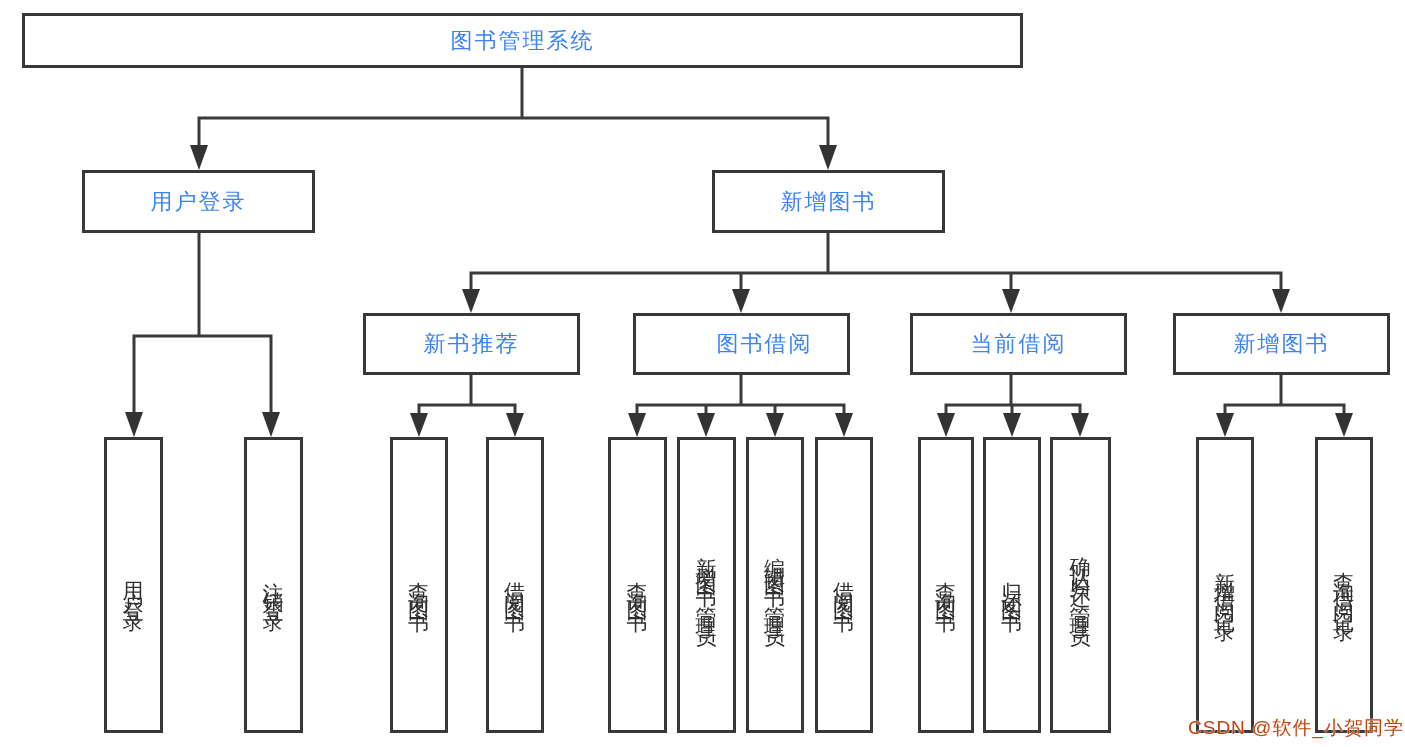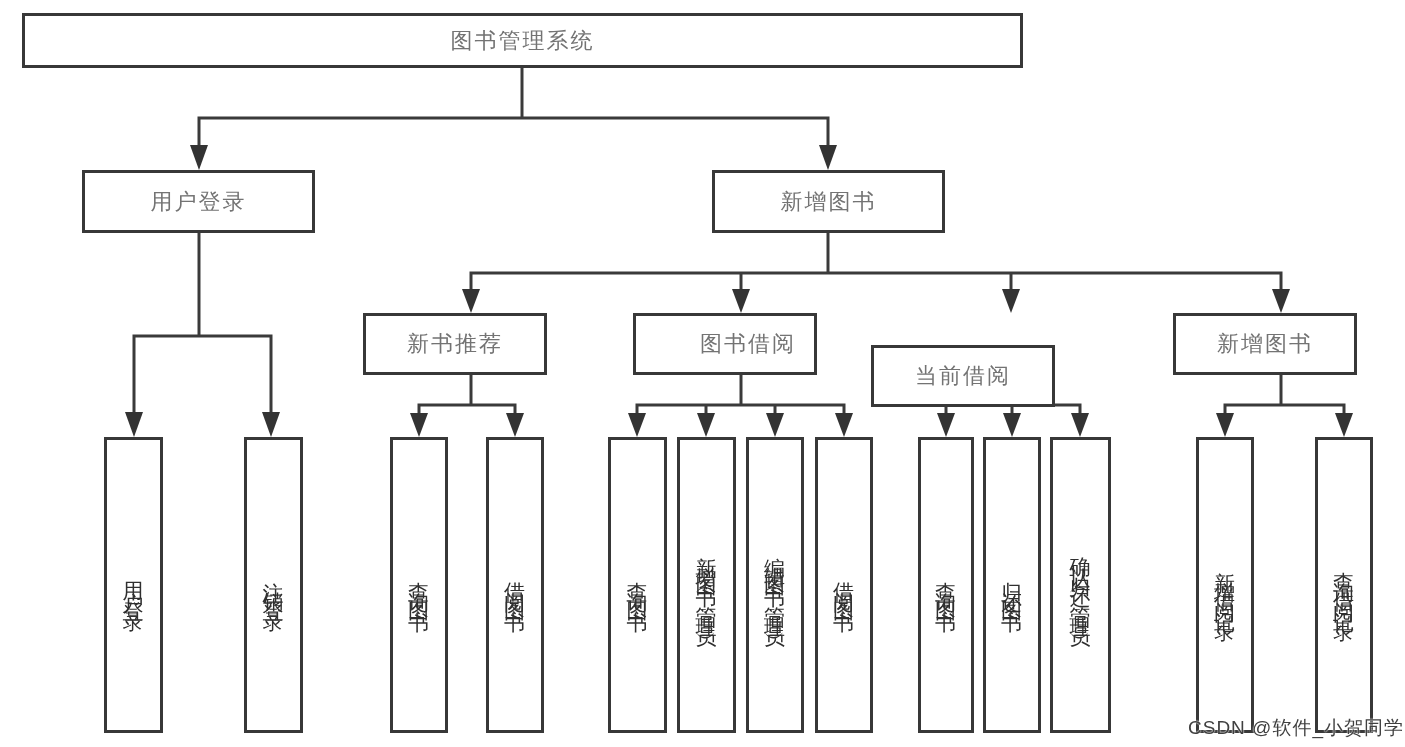"图书管理系统" .box .lbl { color: #737373 -> #3b82f6 }
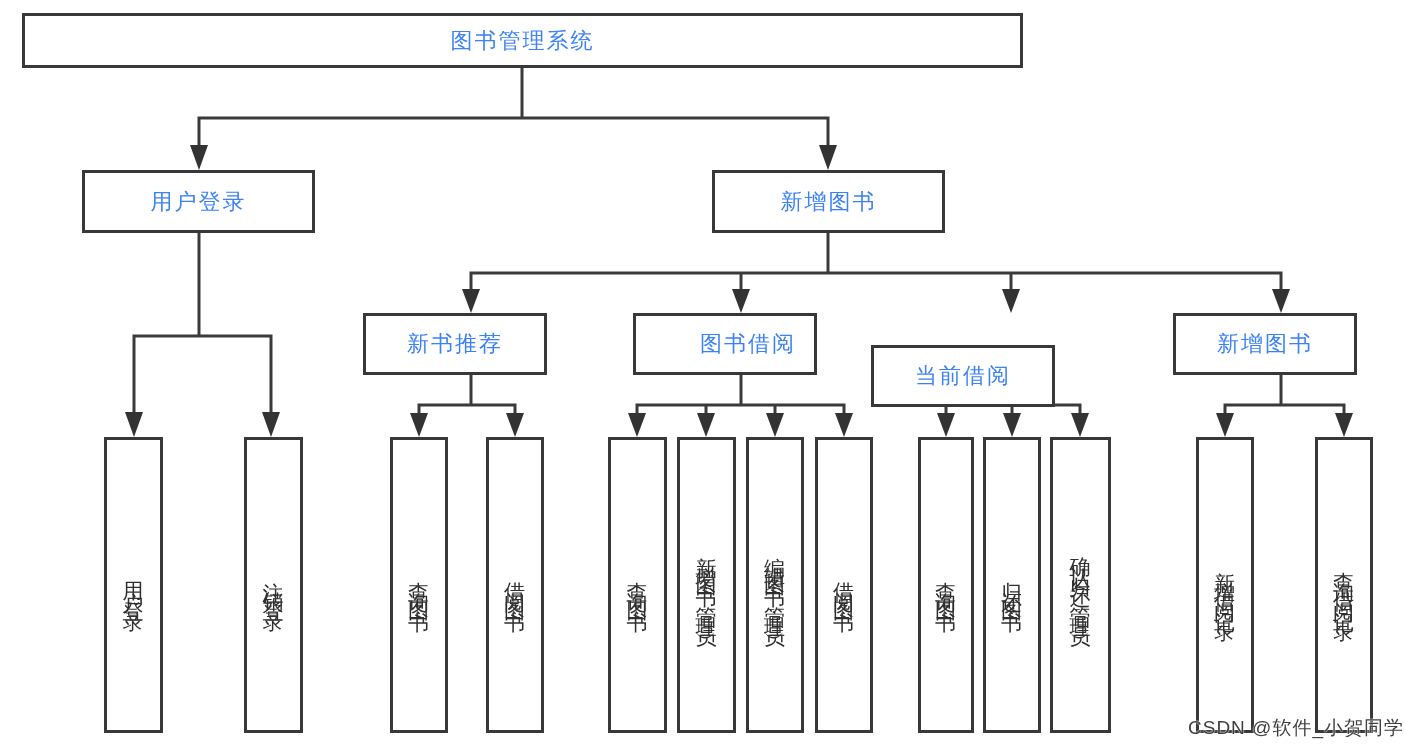"新书推荐" .lvl3 { width: 184px -> 217px }
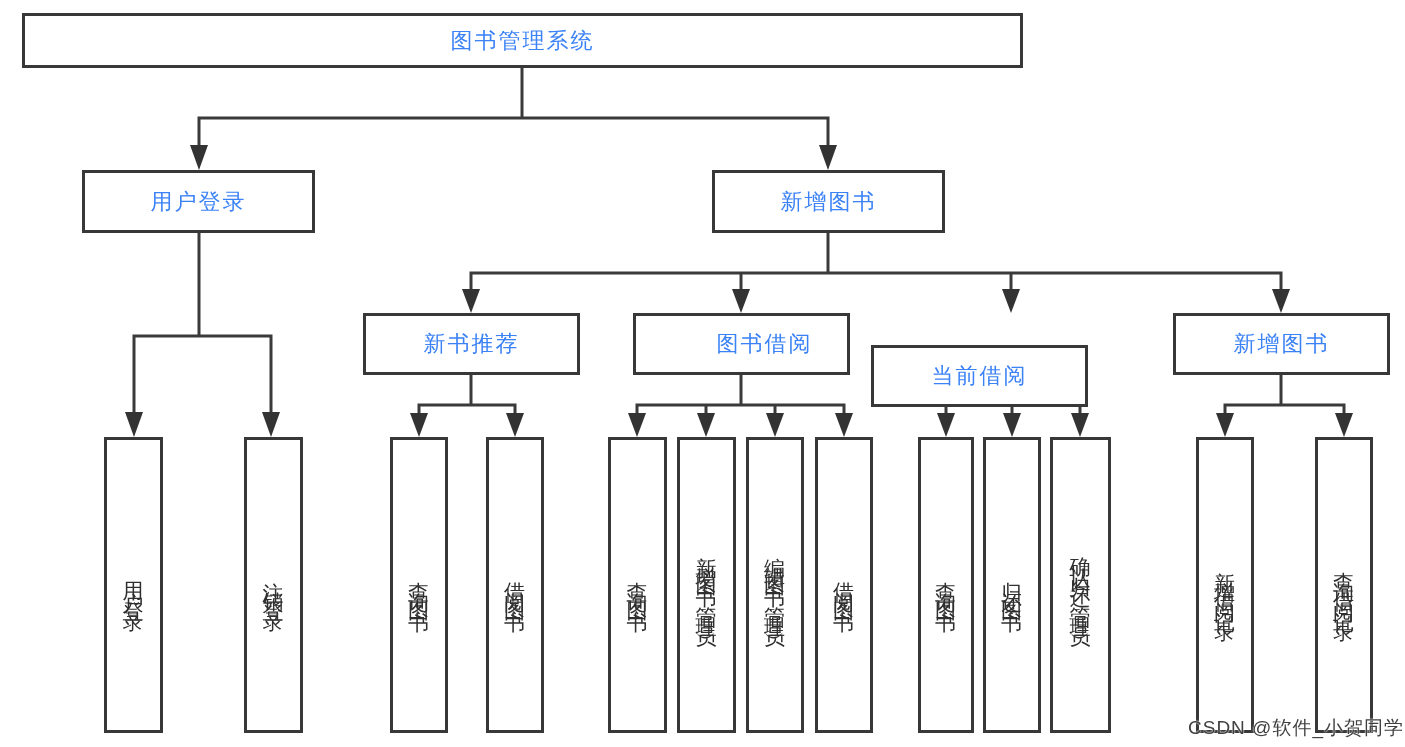"当前借阅" div.box { left: 871px -> 910px; margin-top: 32px -> none }
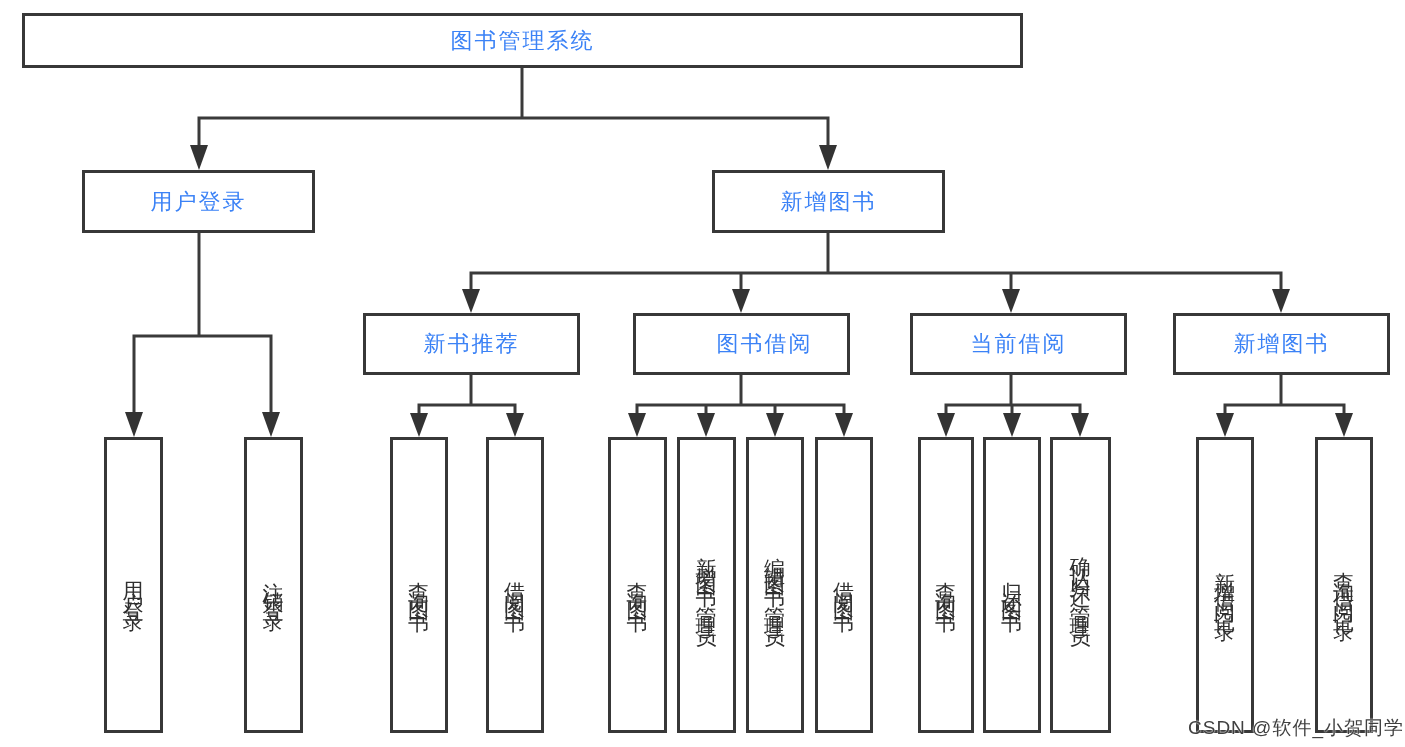"CSDN @软件_小贺同学" .watermark { color: #404040 -> #c2410c }
